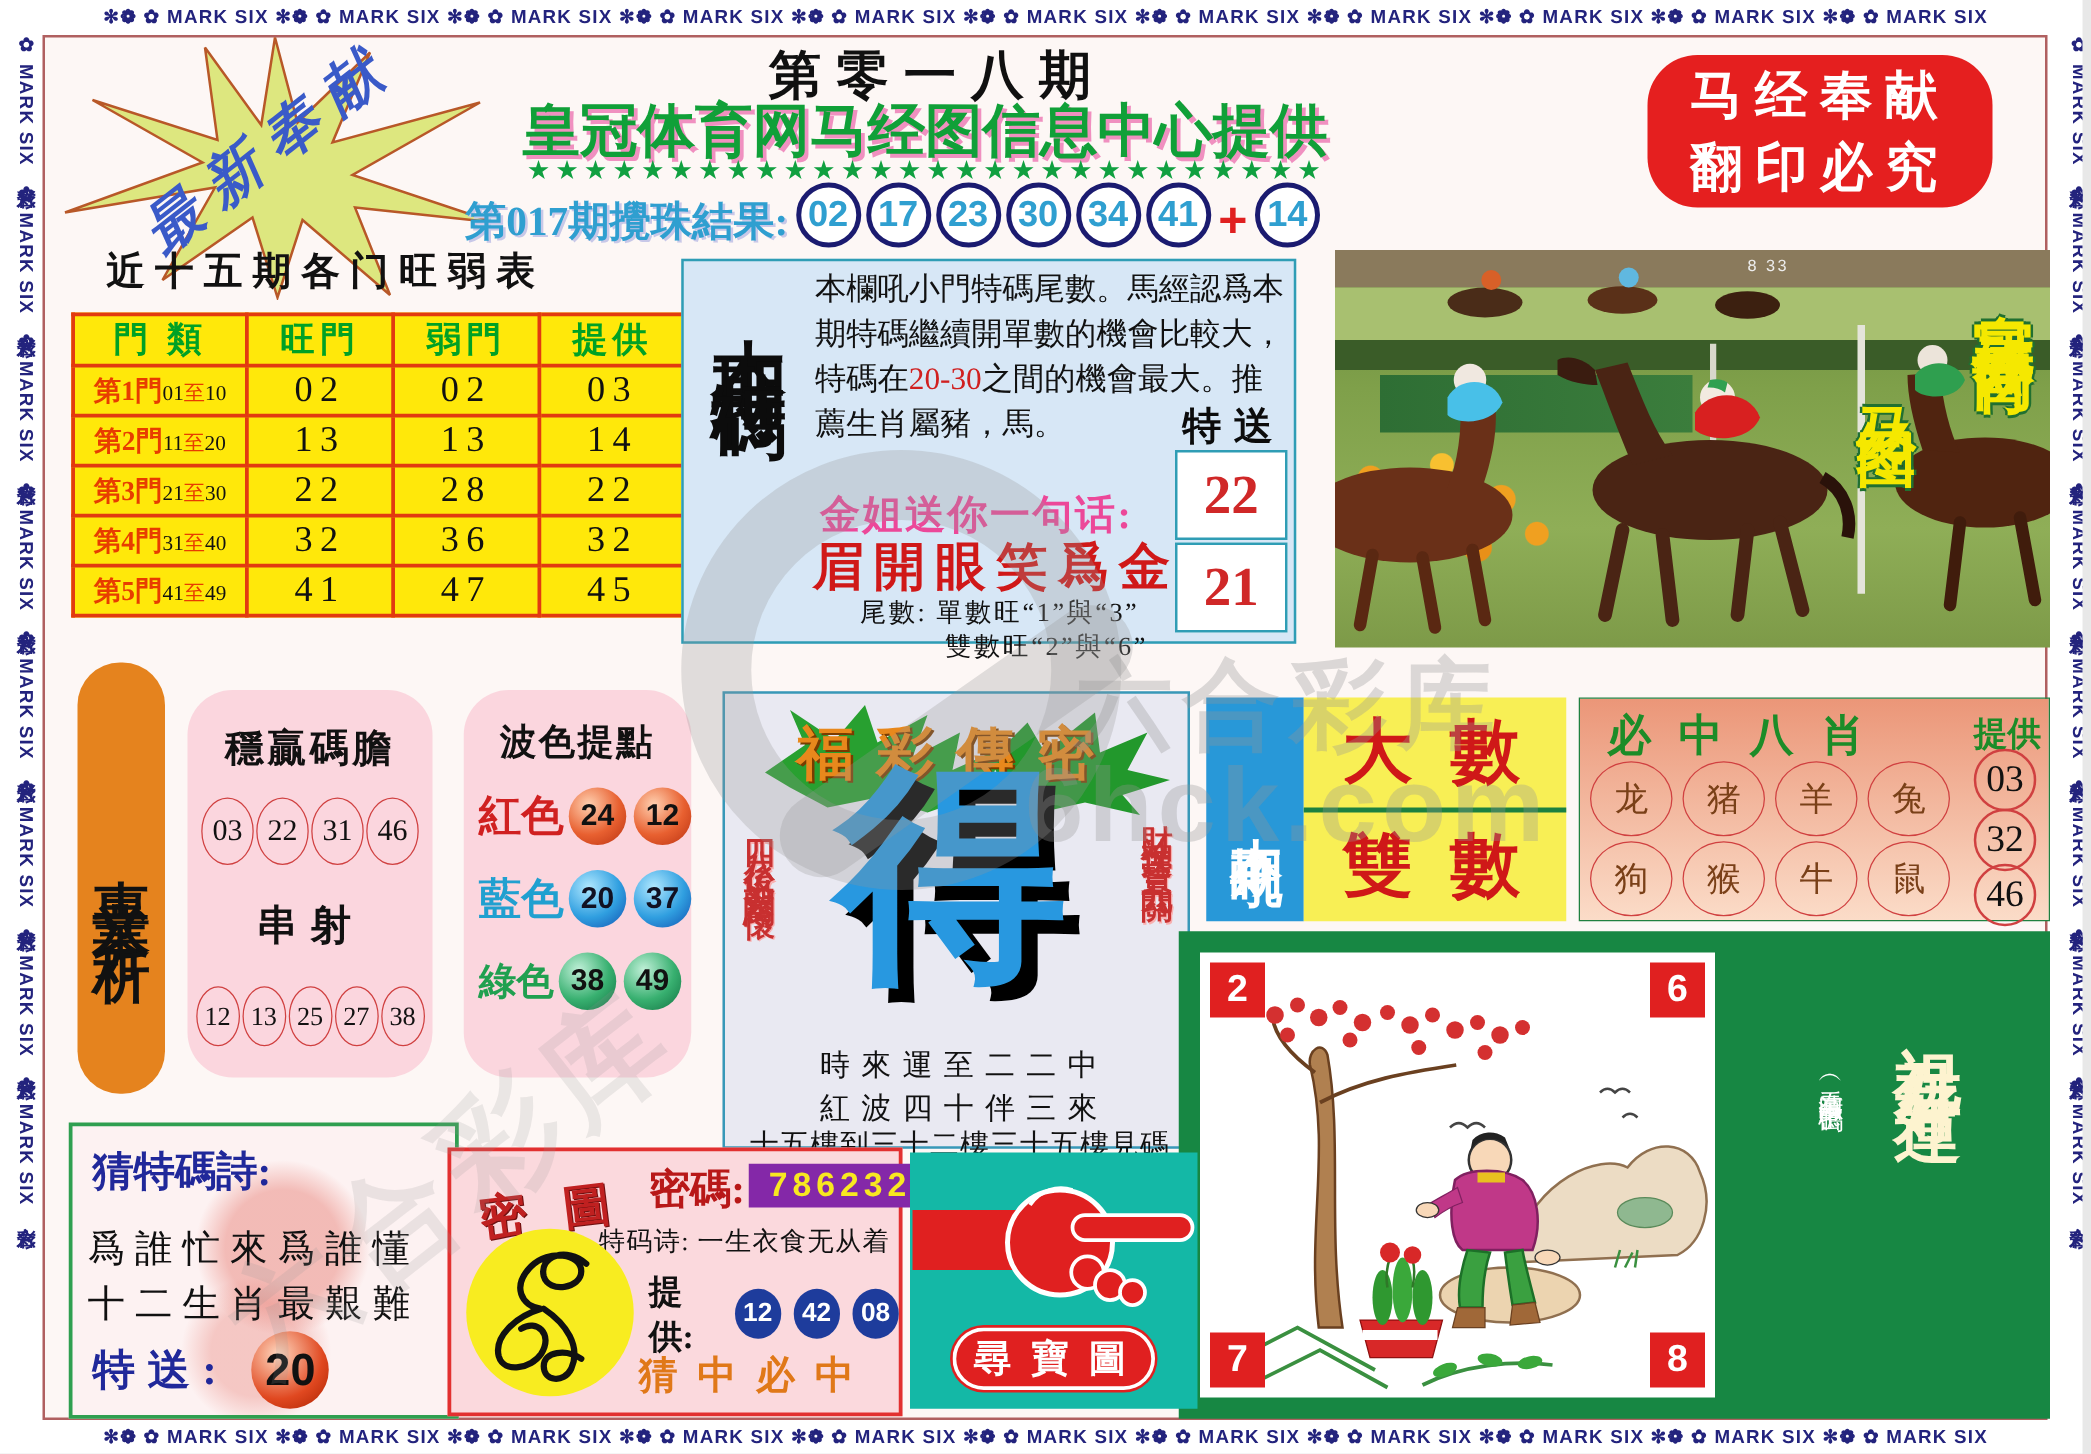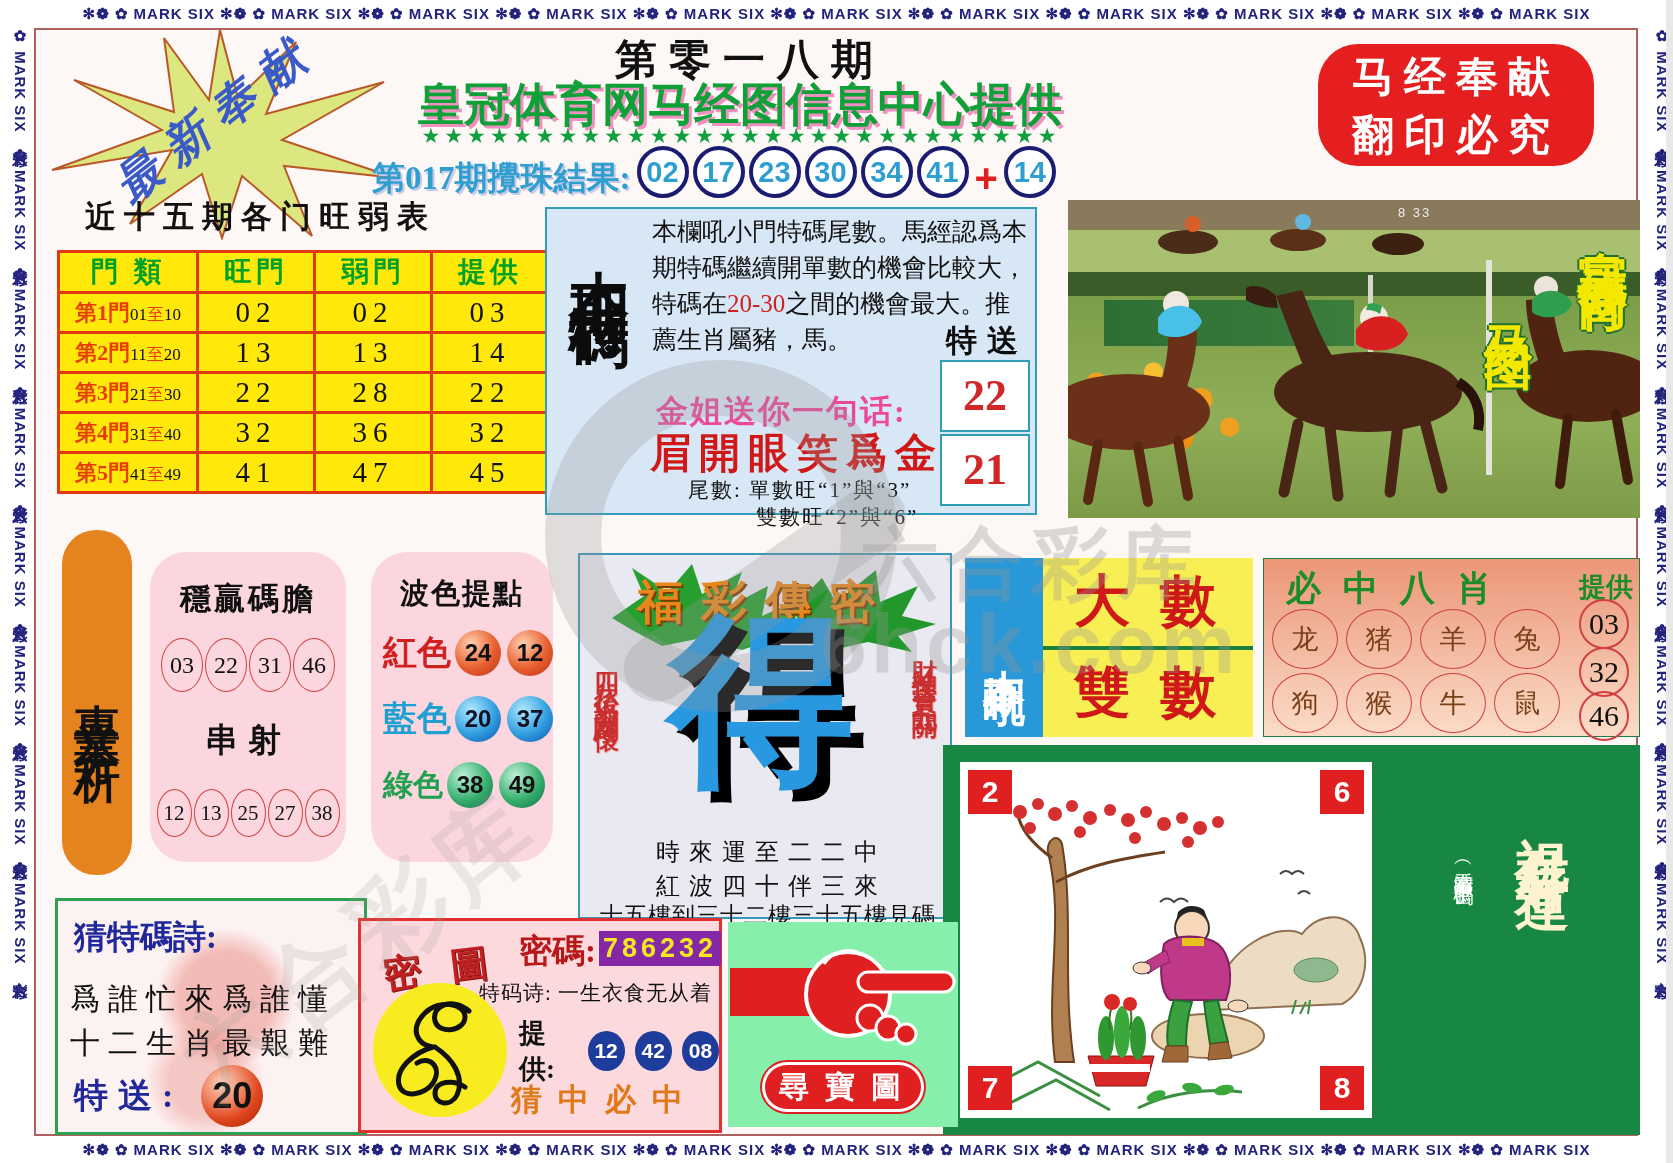"786232" span.sans { padding: 2px 4px -> 2px 16px }
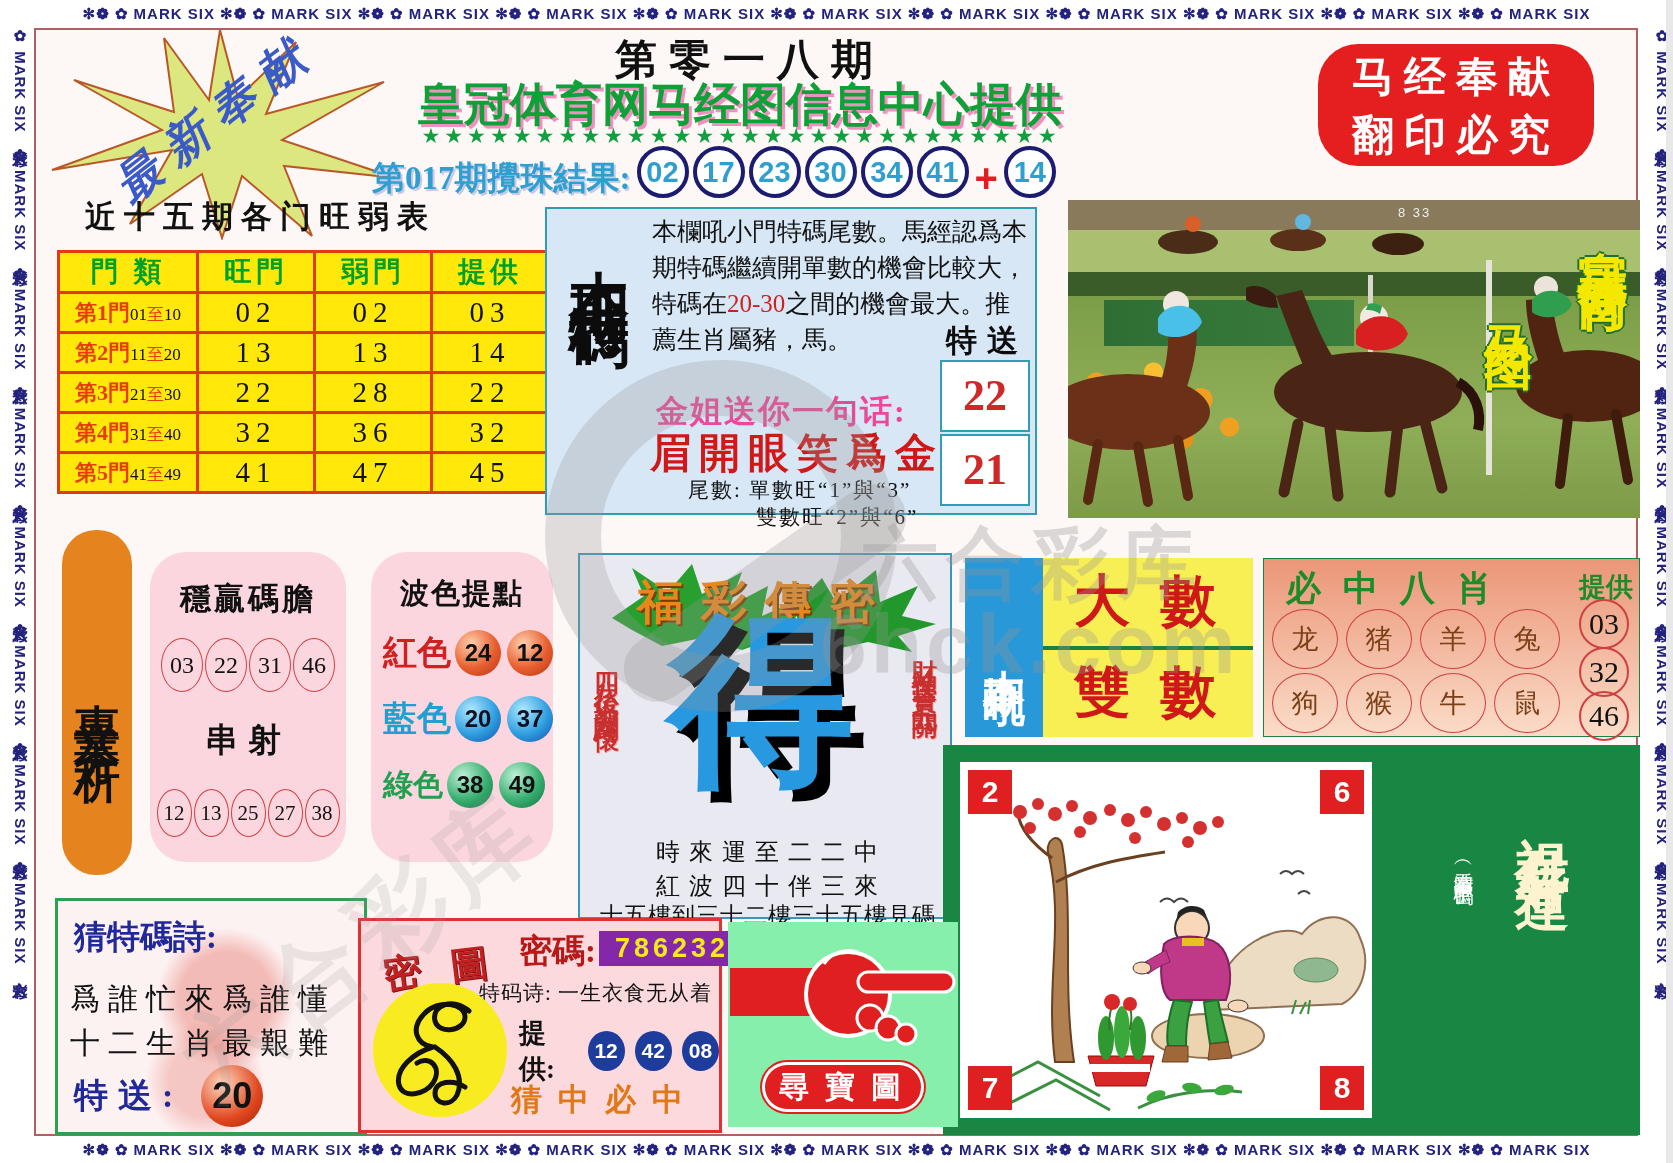"尋寶圖" div.abs { background: #86efac -> #14b8a6 }
